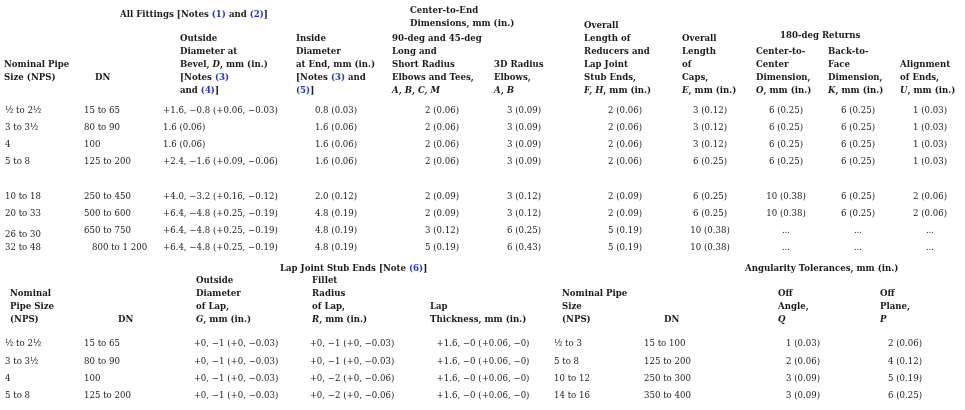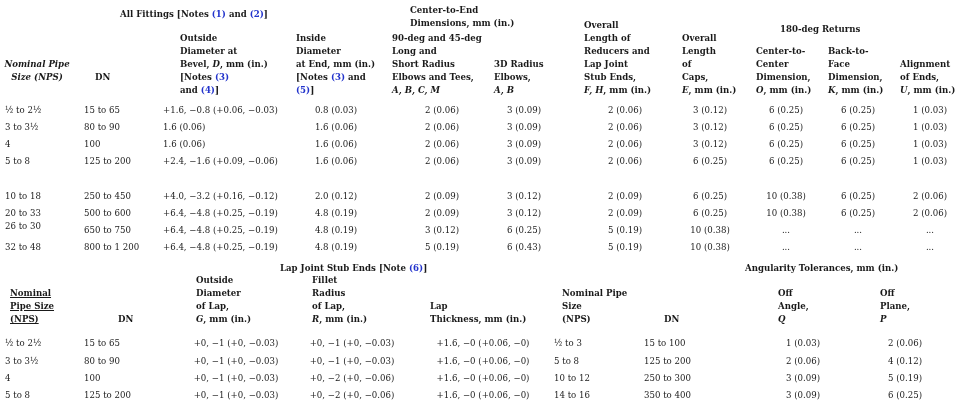"180-deg Returns" div.abs { top: 23px -> 29px }
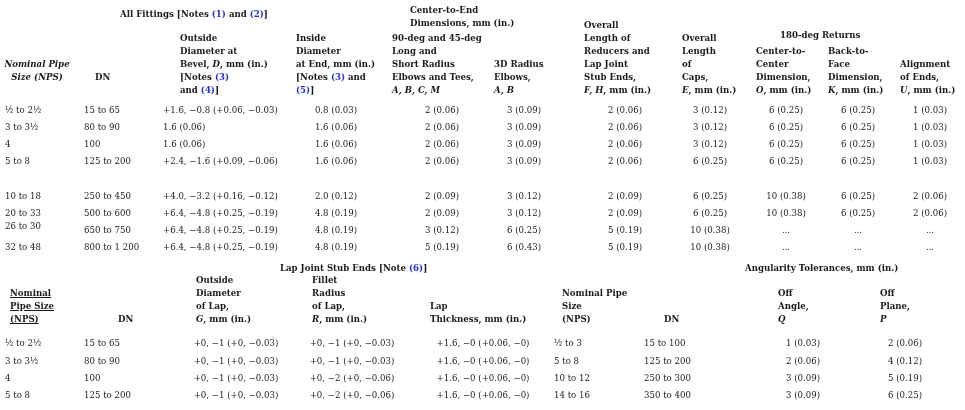"Nominal Pipe Size (NPS)" div.abs { font-style: italic -> none; text-align: center -> left }
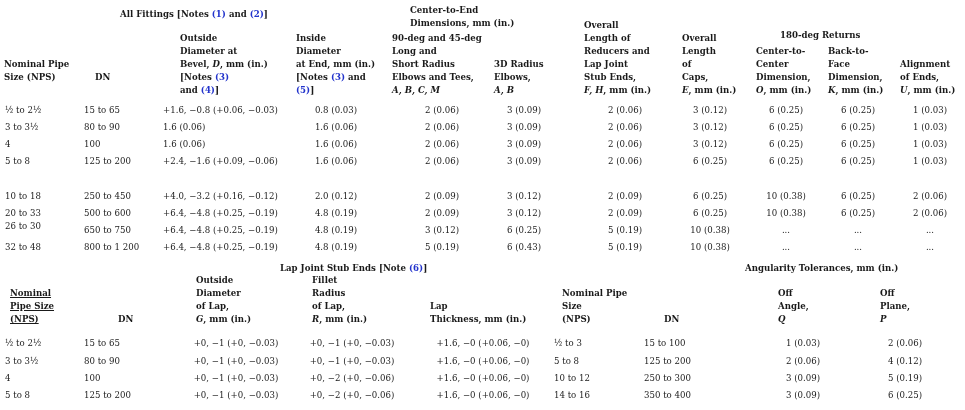"26 to 30" div.cell { top: 220px -> 228px }
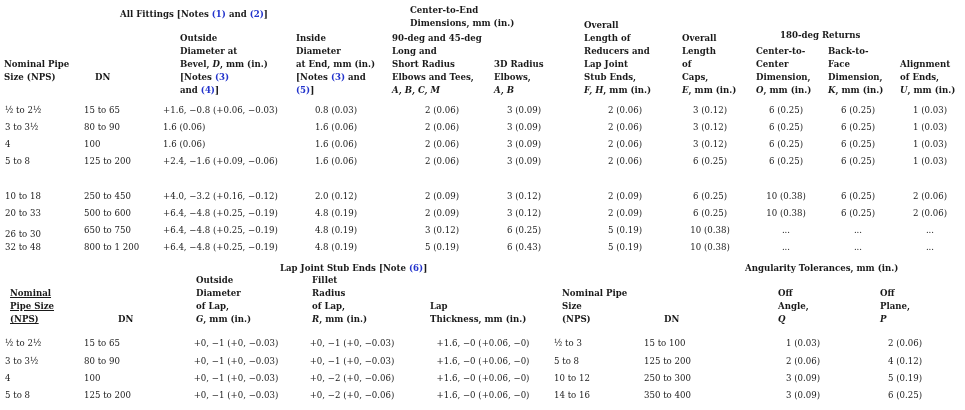"800 to 1 200" div.cell { left: 84px -> 92px }
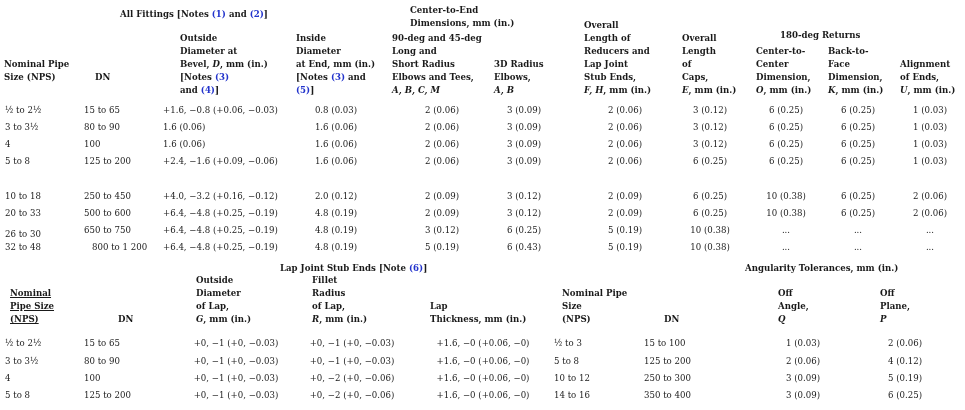"Nominal" div.abs { text-decoration: underline -> none }
